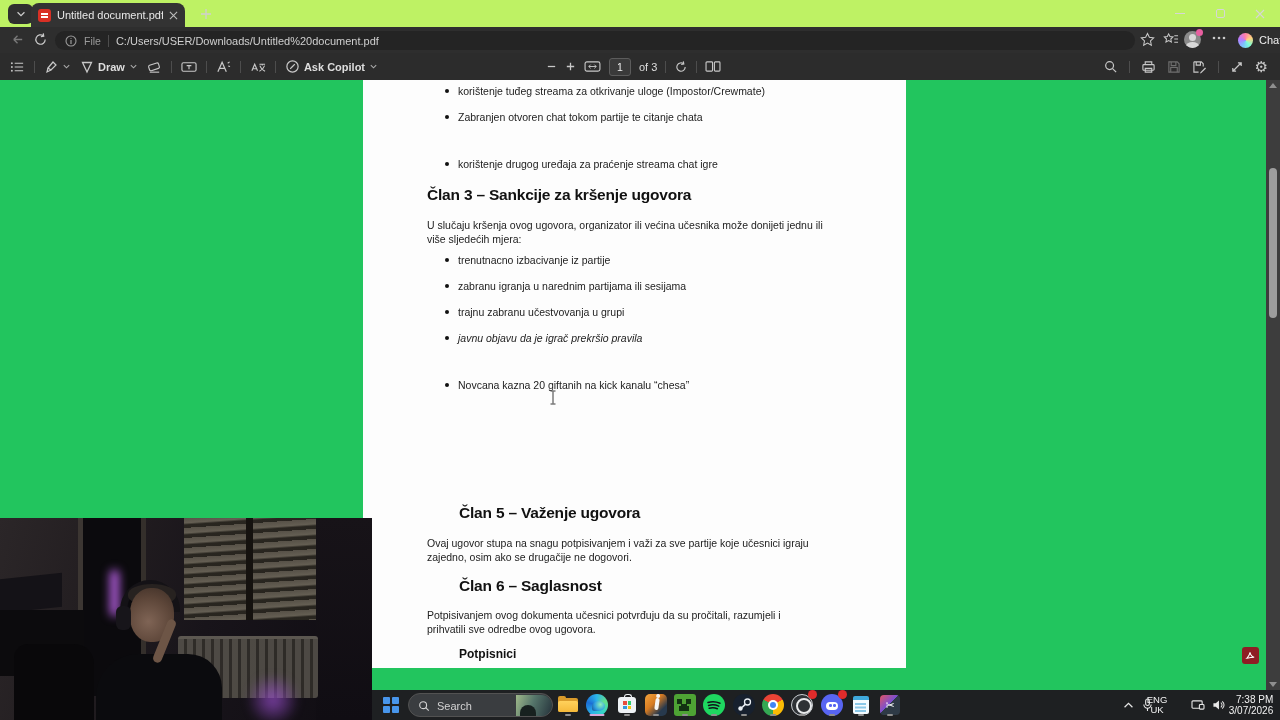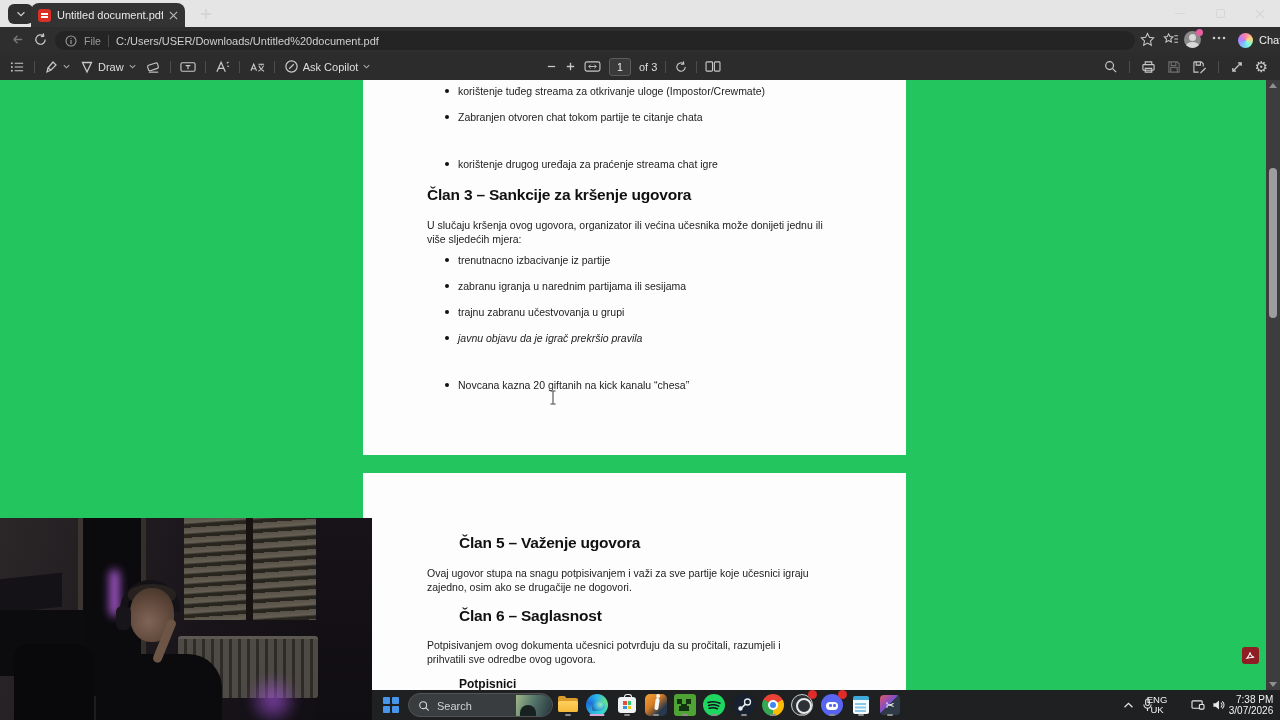"Untitled document.pdf" .tabbar { background: #e5e5e5 -> #bef264 }
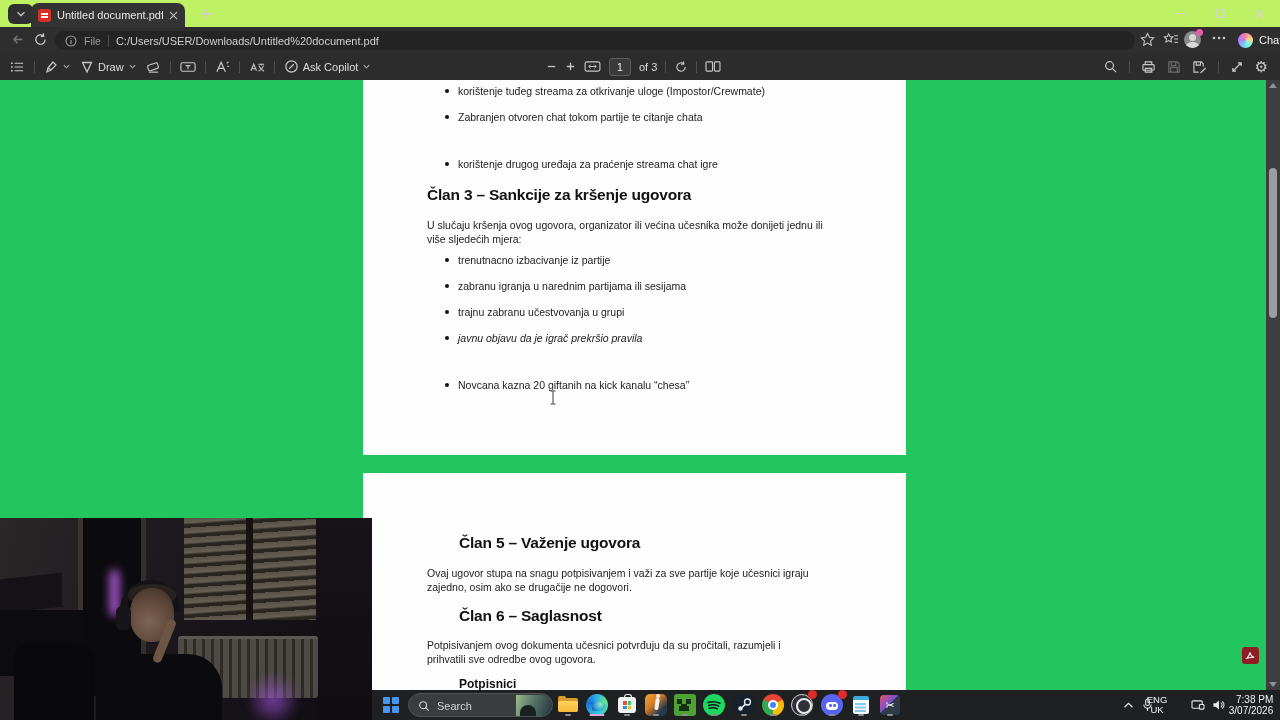"Draw" .tbtn { font-weight: none -> bold }
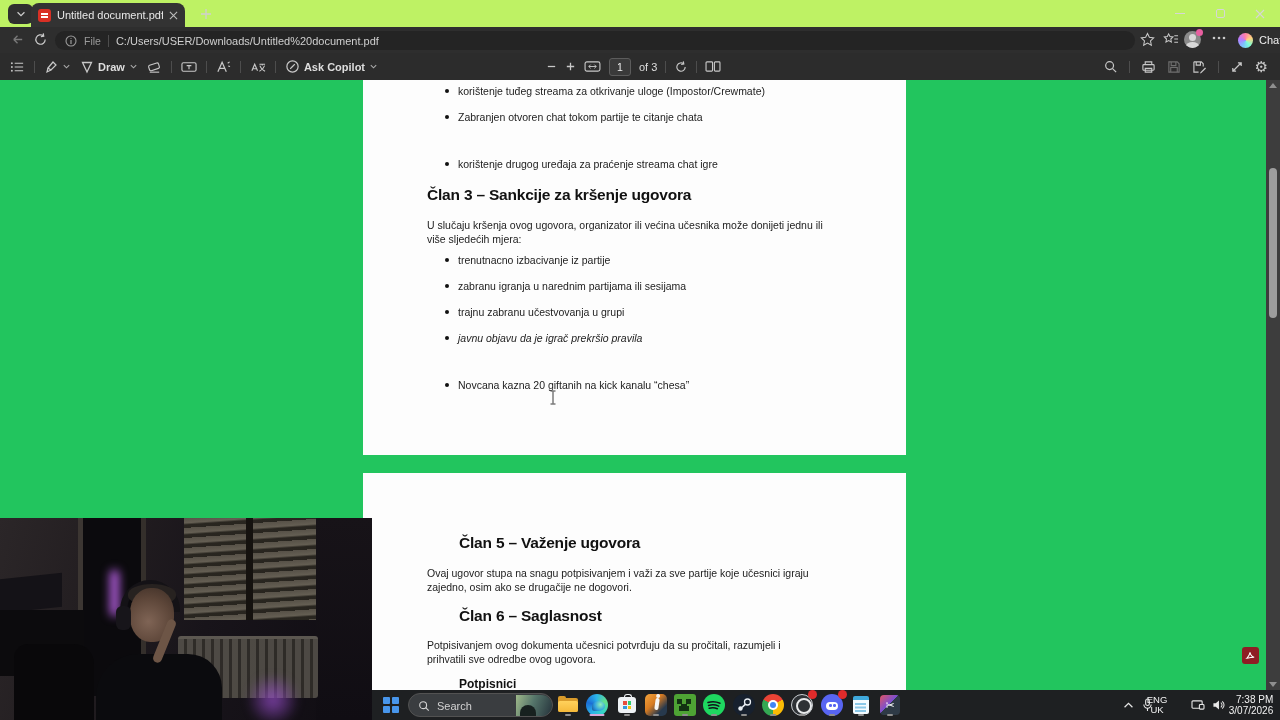"Član 5 – Važenje ugovora" .page2 { top: 393px -> 363px }
